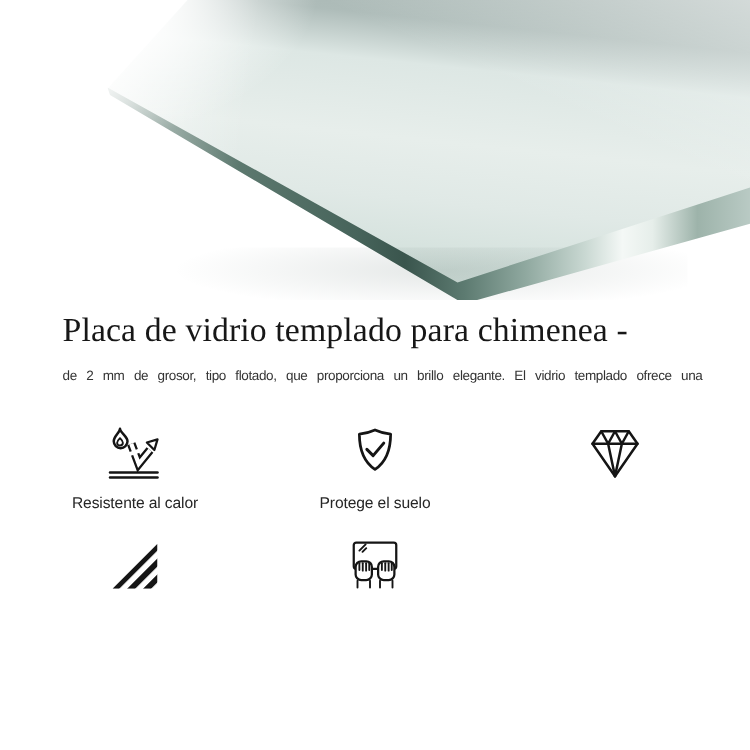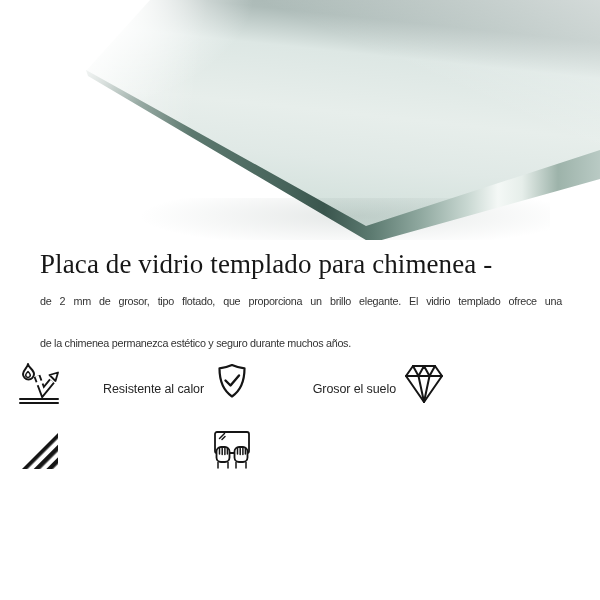"Placa de vidrio templado para" .content { margin-left: none -> 10px }
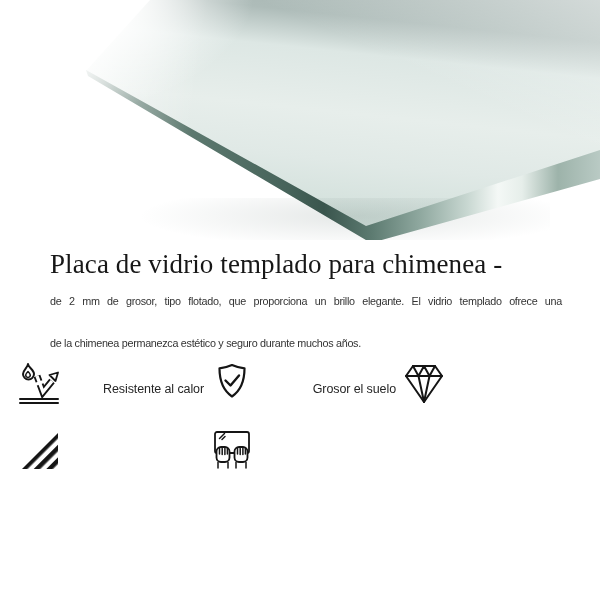"de la chimenea permanezca estético" div.lastline { html: <div>de la chimenea permanezca estético y seguro durante muchos años.</div> -> none }
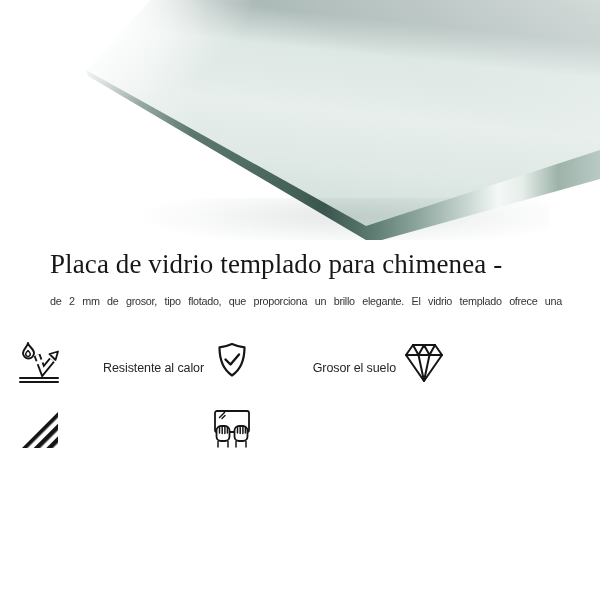"Resistente al calor" .feature { flex-direction: row -> column; justify-content: space-between -> none }
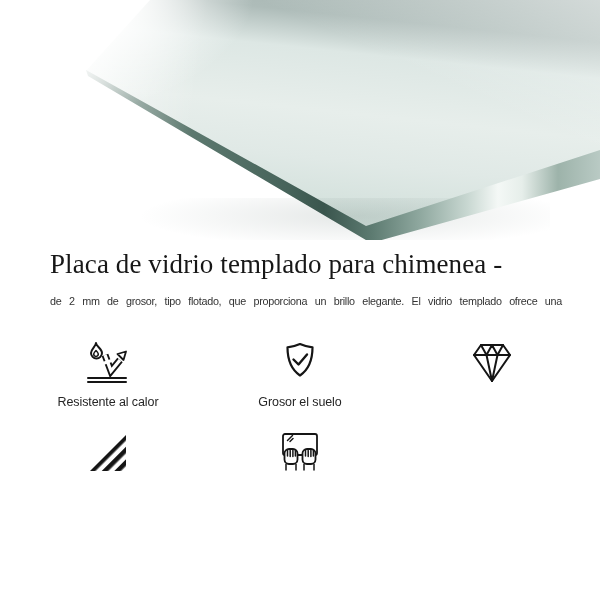"Grosor el suelo" div.flabel { text: Grosor -> Protege }
